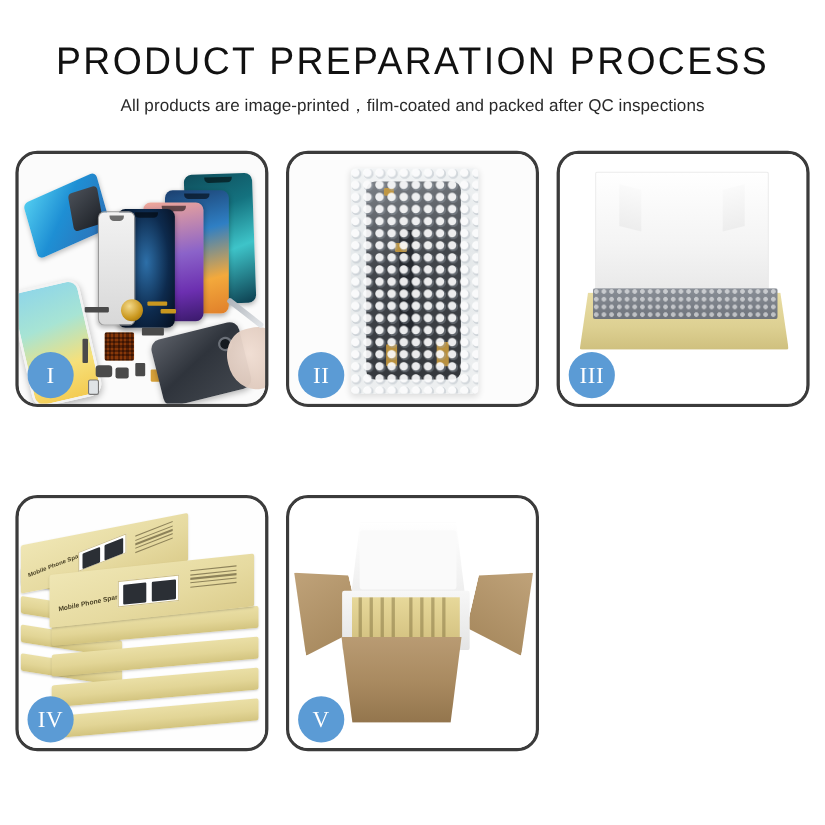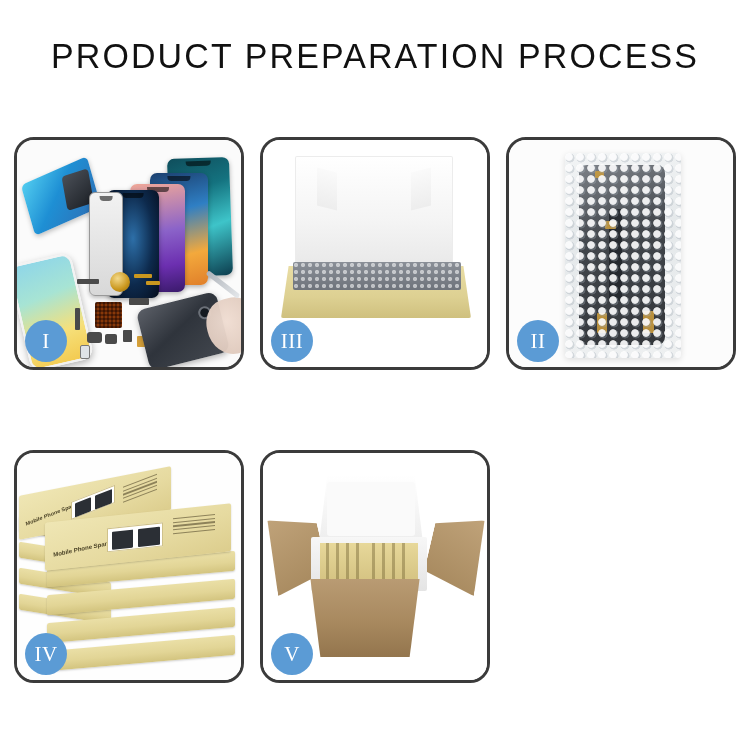"All products are" div.subtitle { html: none -> <div>All products are image-printed，film-coated and packed after QC inspections</div> }
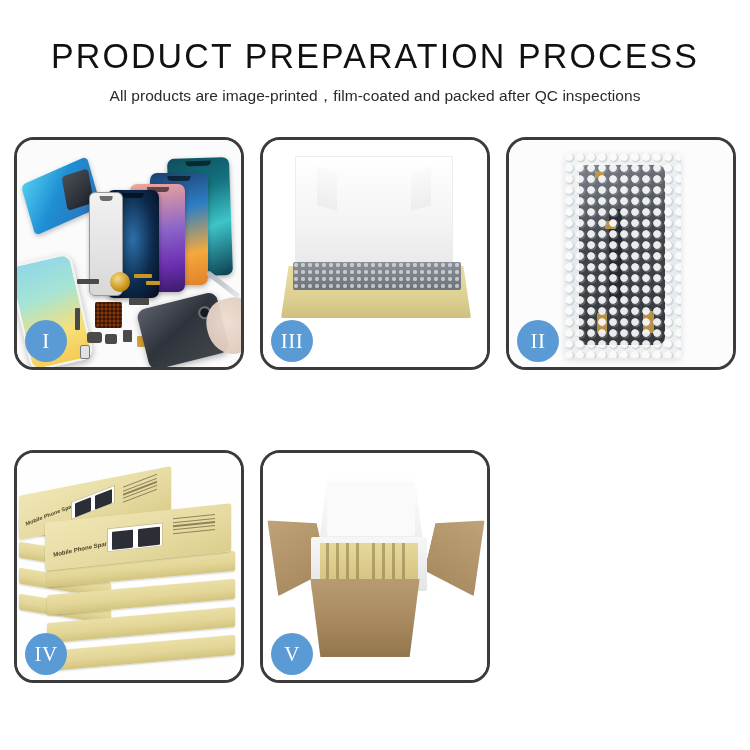"III" div.card { order: before "II" -> after "II" }
